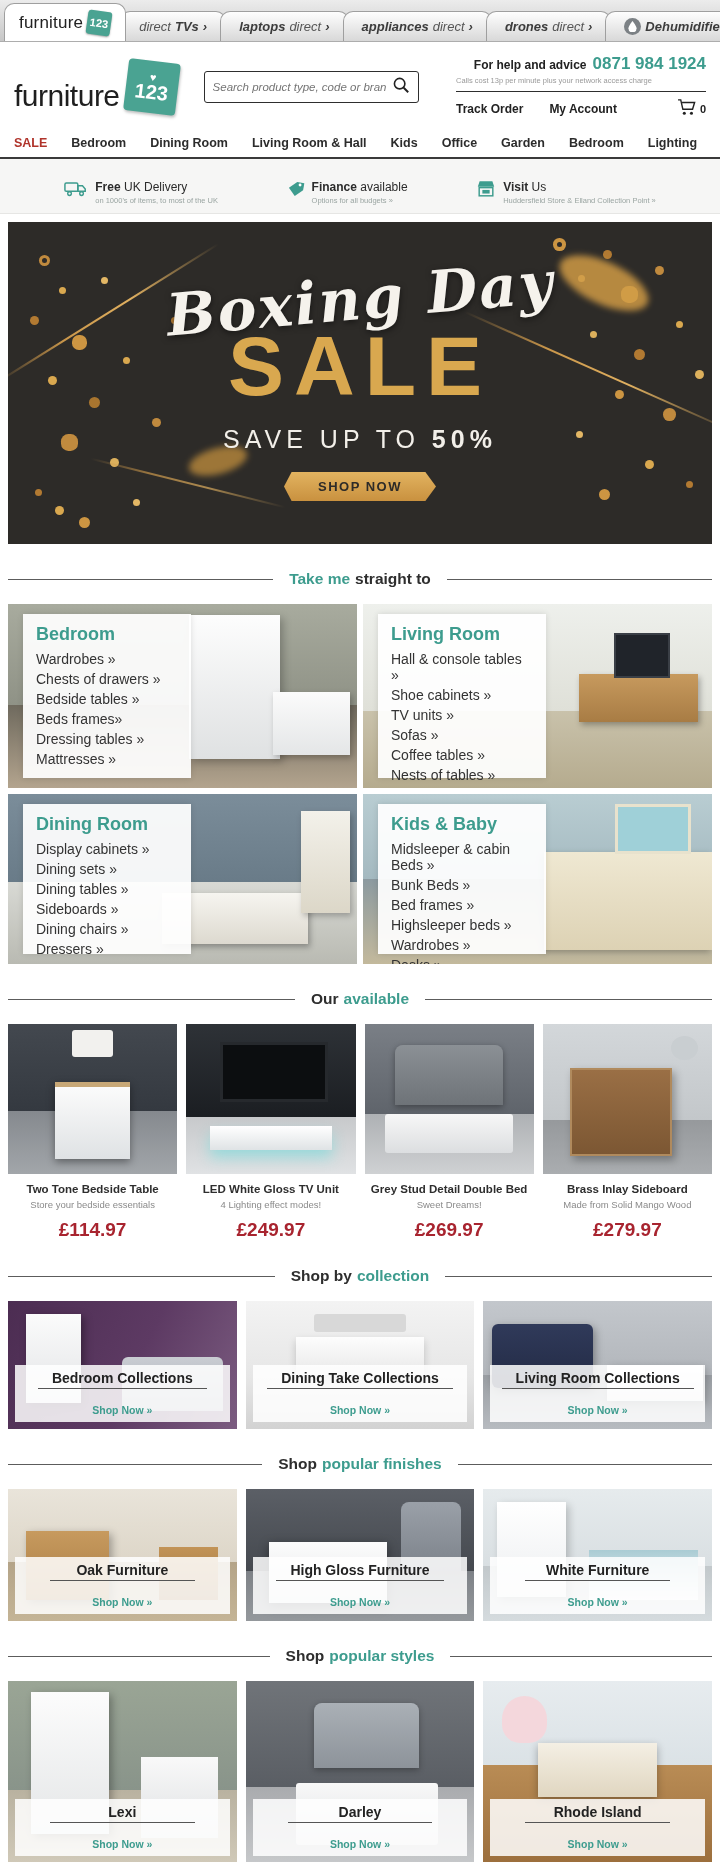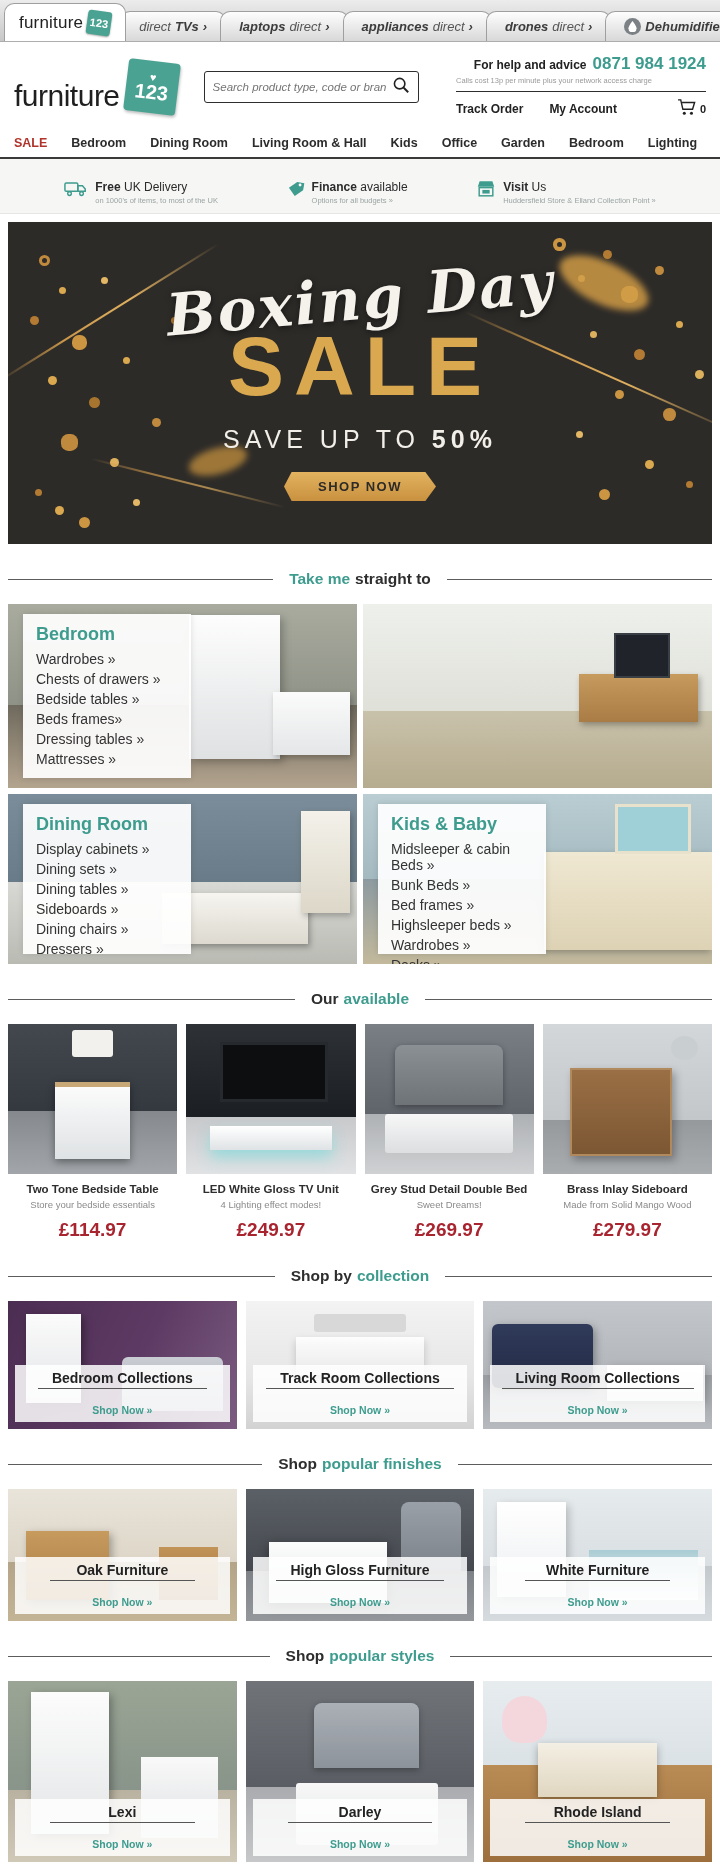"Living Room" div.cat-panel { html: none -> <div> <div>Living Room</div> <div>Hall &amp; console tables »</div> <div>Shoe cabinets »</div> <div>TV units »</div> <div>Sofas »</div> <div>Coffee tables »</div> <div>Nests of tables »</div> </div> }
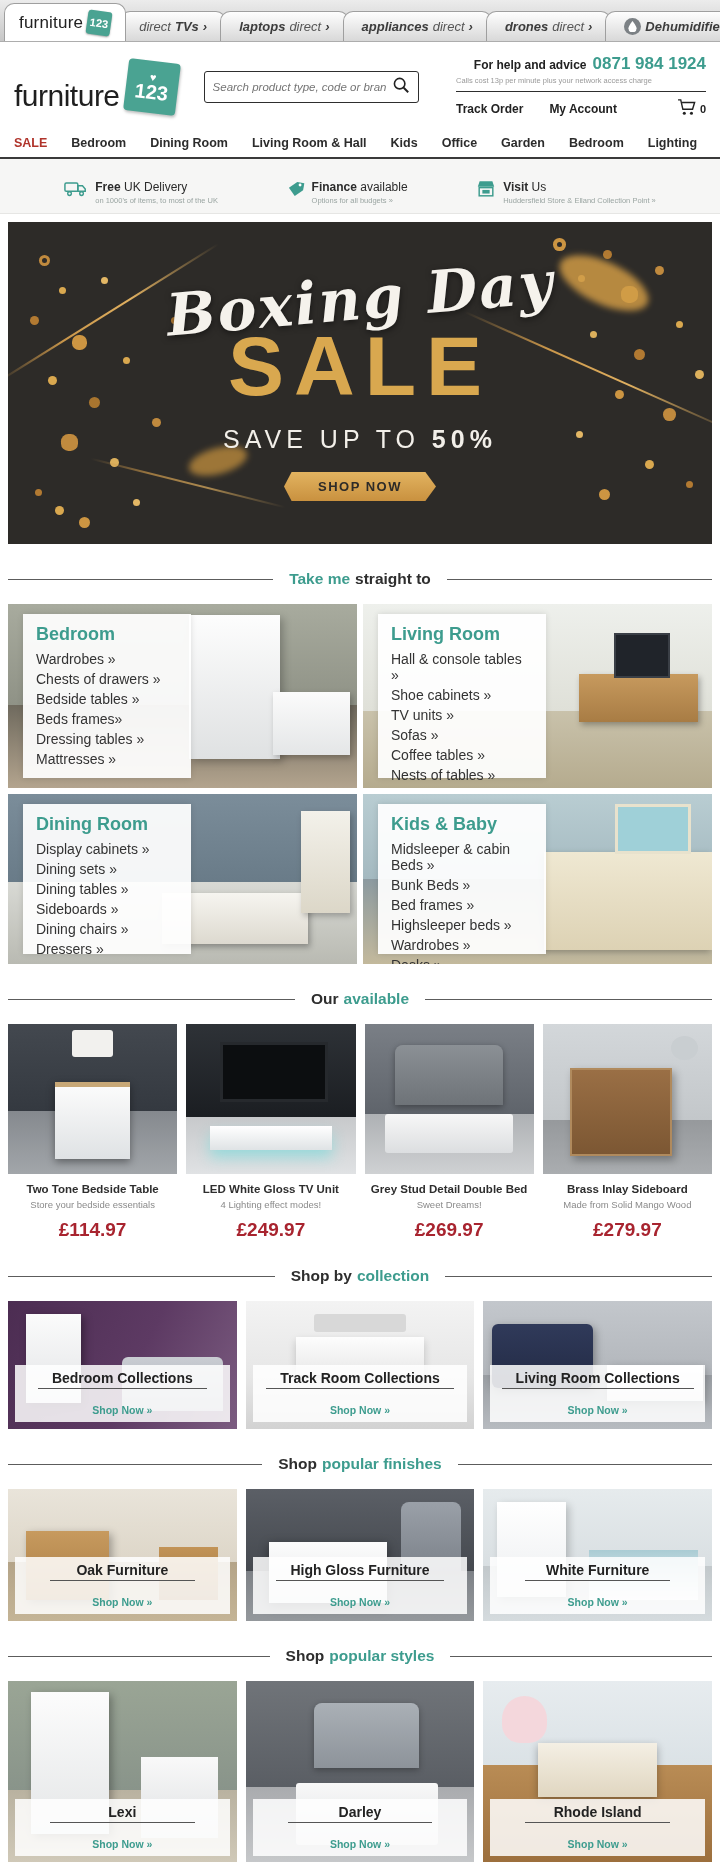"Track Room Collections" span.band-title { text: Track Room -> Dining Take }
